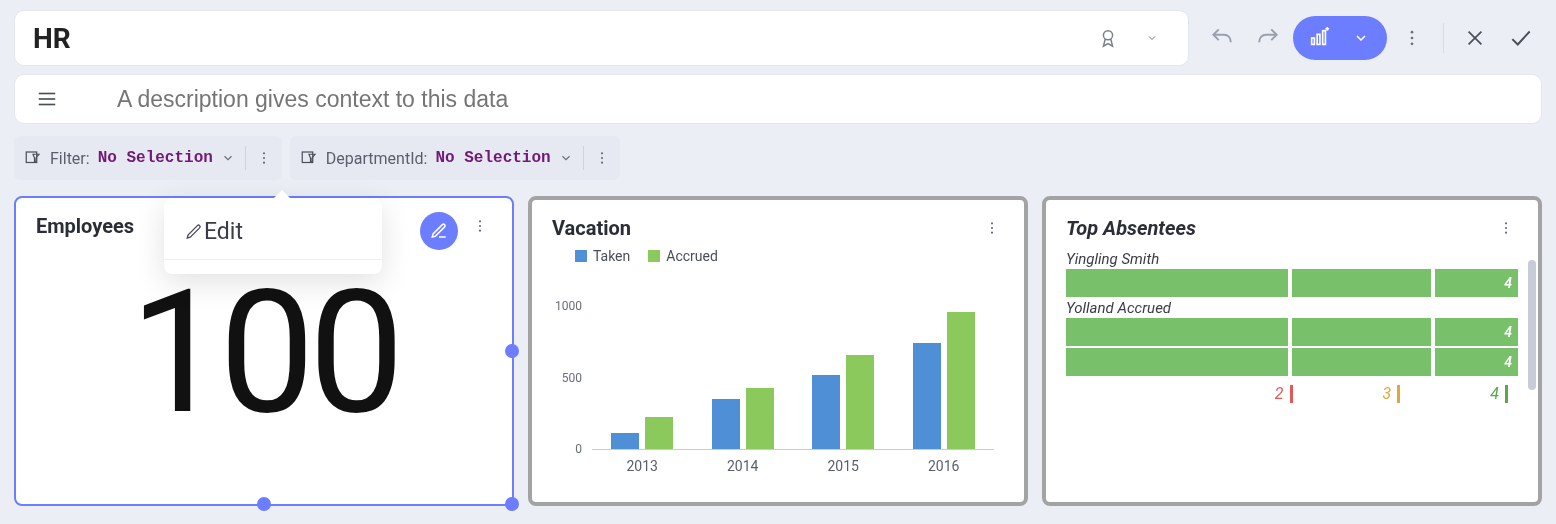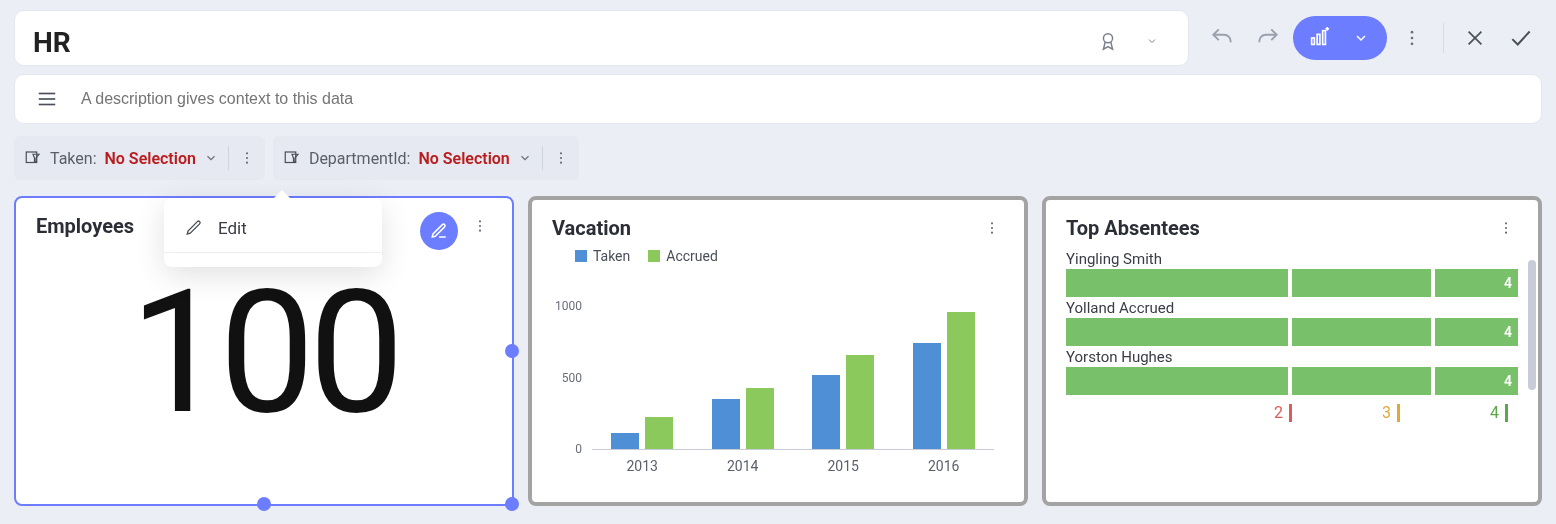"HR" .title-card { align-items: flex-end -> center }
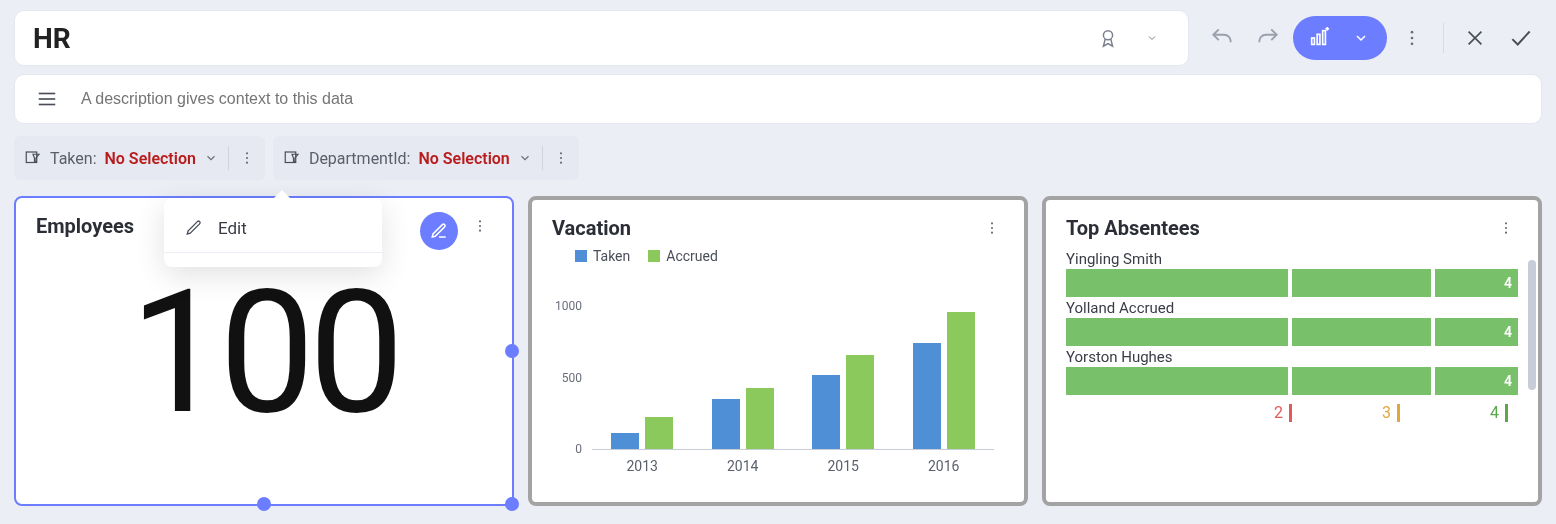"A description gives context to" input.desc-placeholder { font-size: 16px -> 23px; margin-left: none -> 36px }
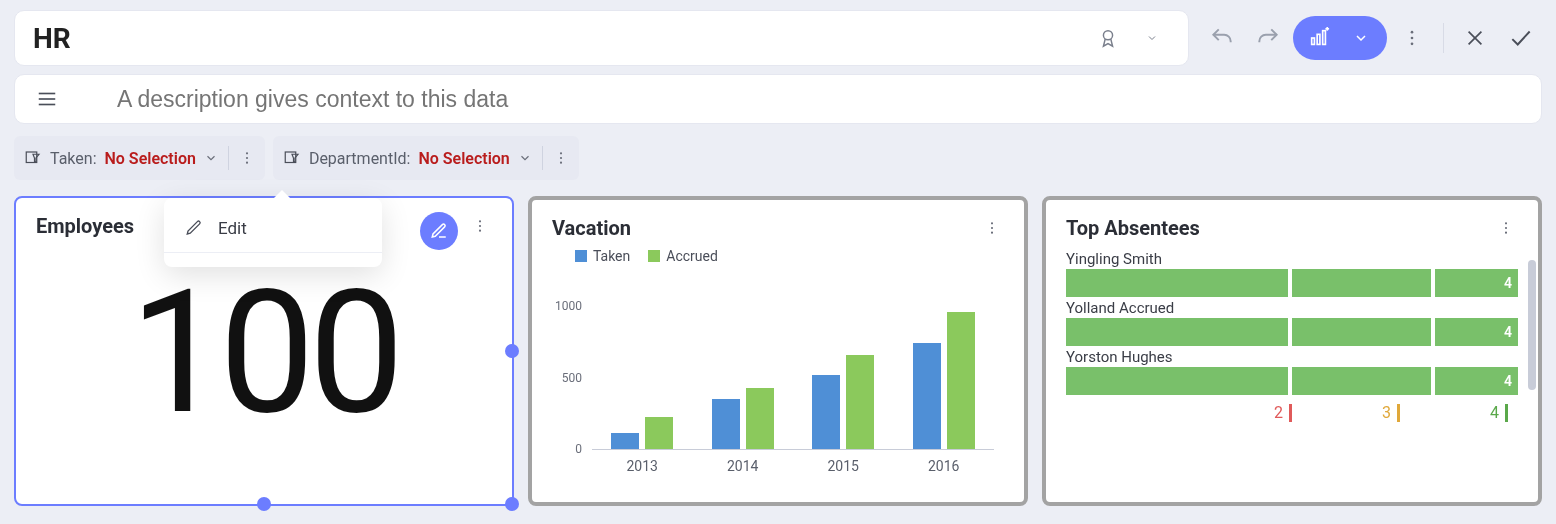"Taken:" span.label { text: Taken -> Filter }
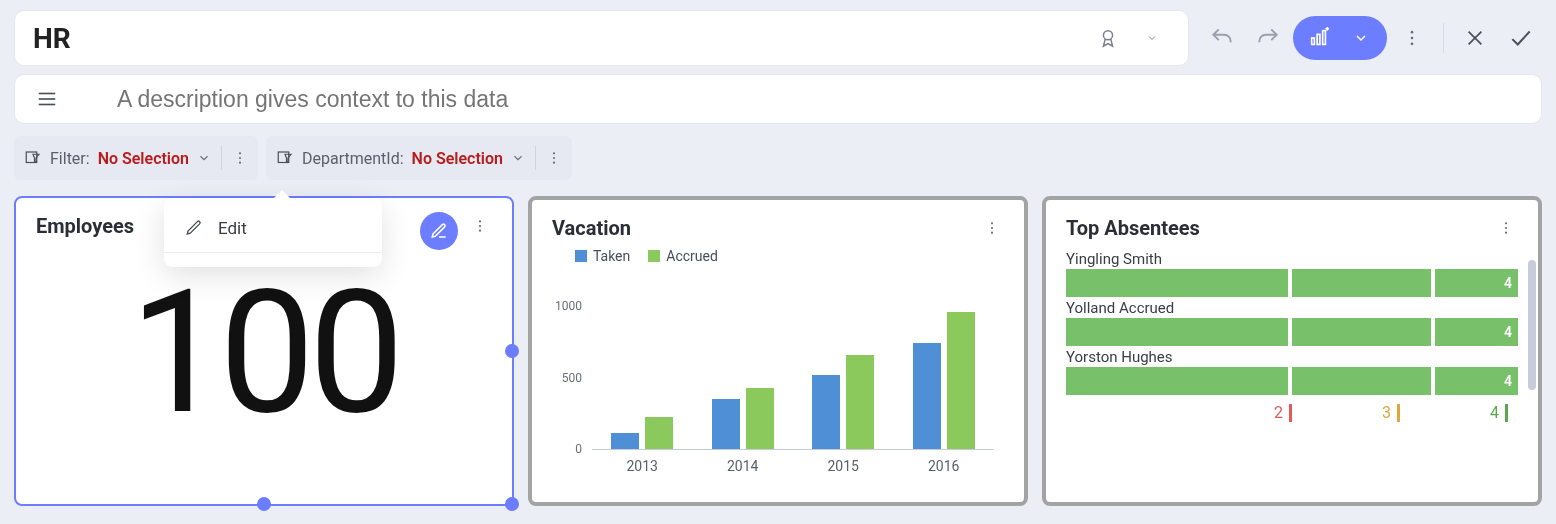"No Selection" .filter-chip .value { color: #b91c1c -> #701a75; font-family: none -> Liberation Mono, monospace }
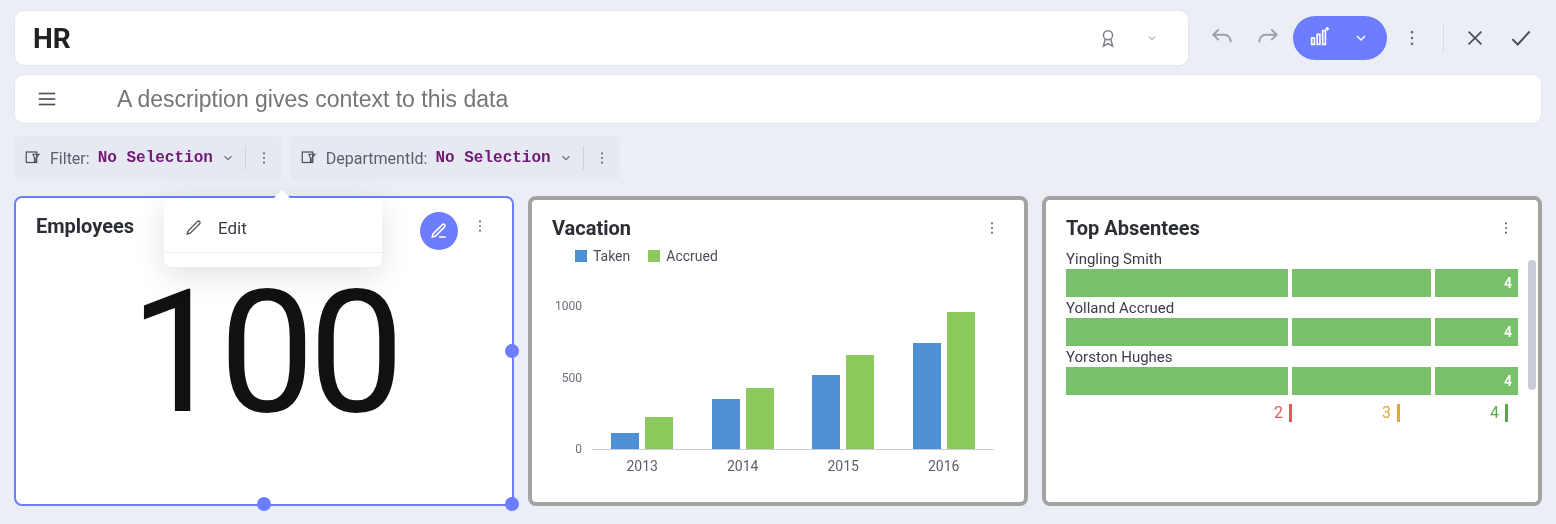"Edit" .cm-item { font-size: 17px -> 23px; gap: 14px -> none }
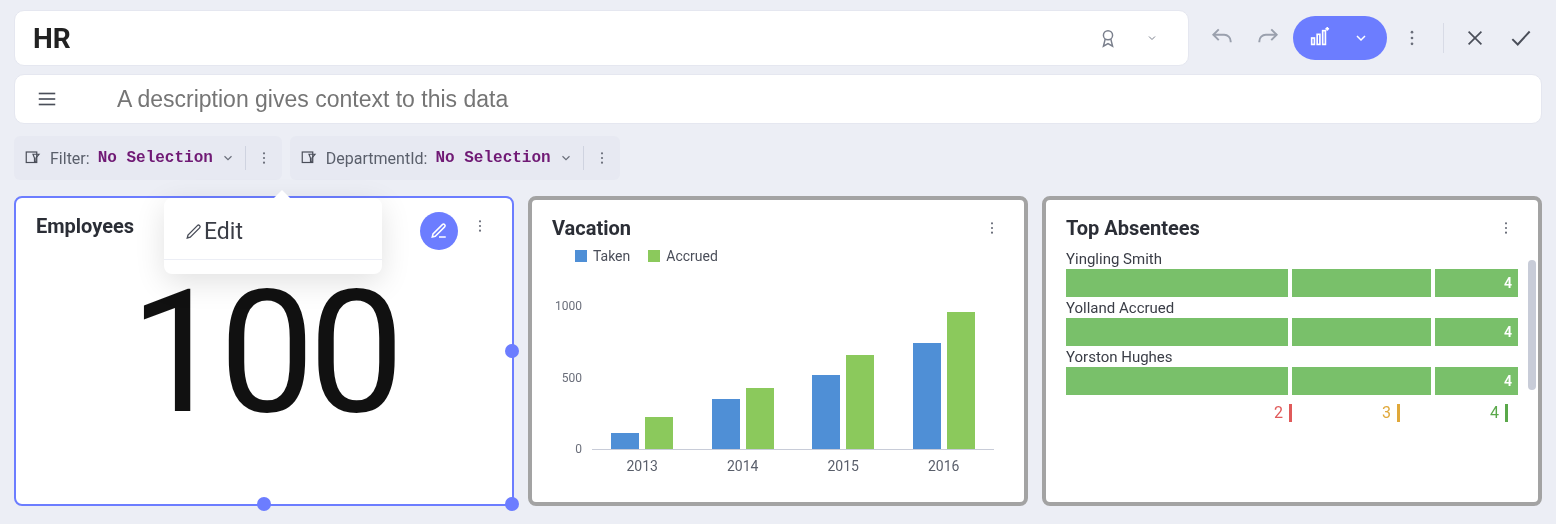"Top Absentees" div.card { font-style: none -> italic }
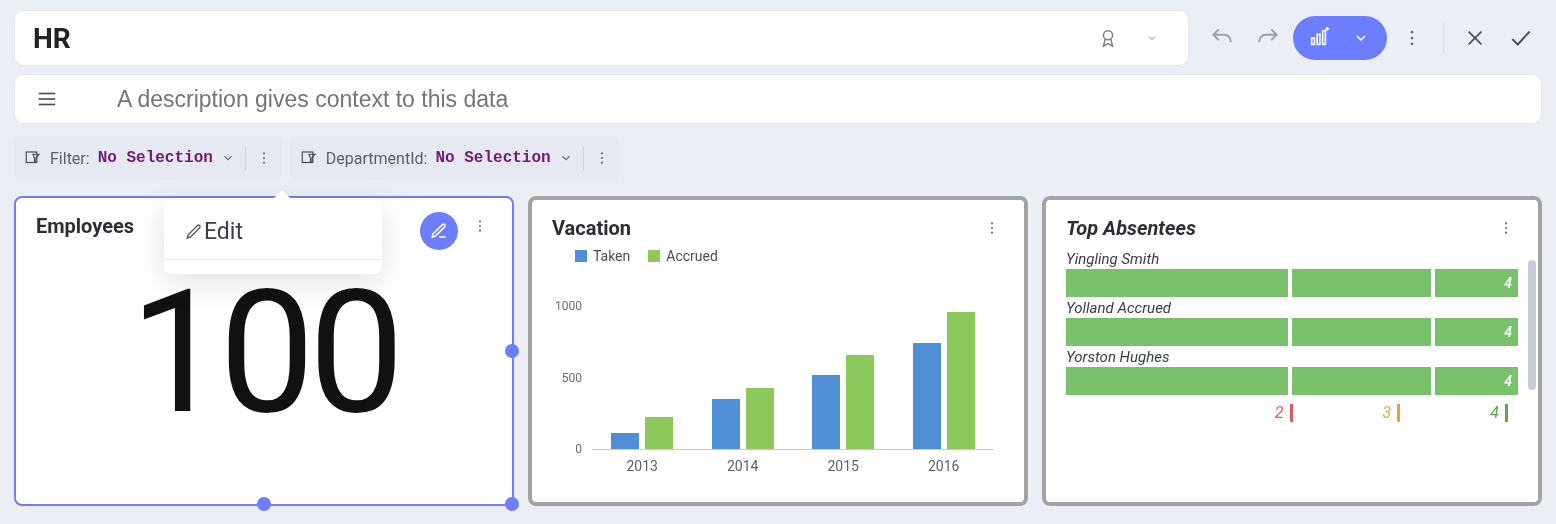"Yorston Hughes" div.ab-name { html: <div>Yorston Hughes</div> -> none }
